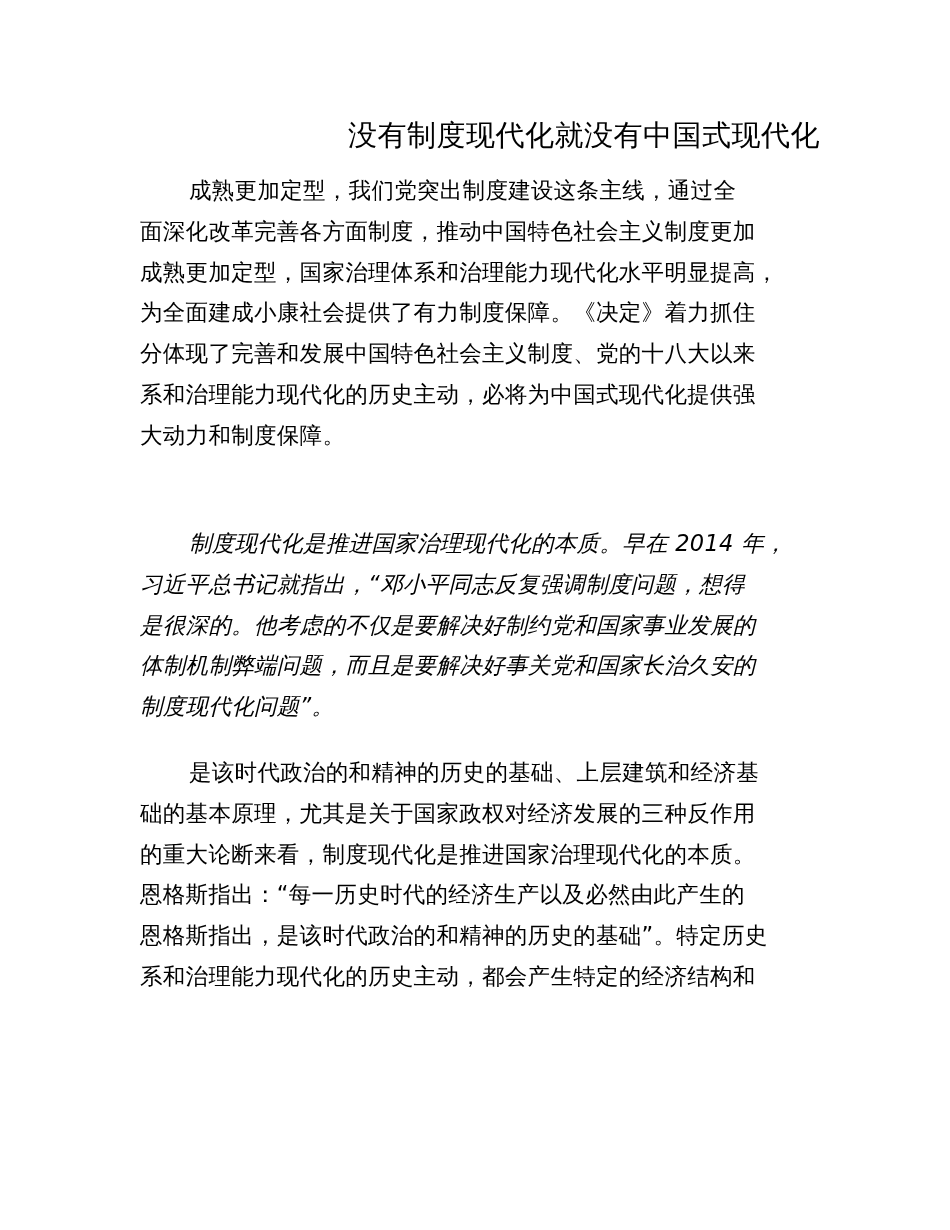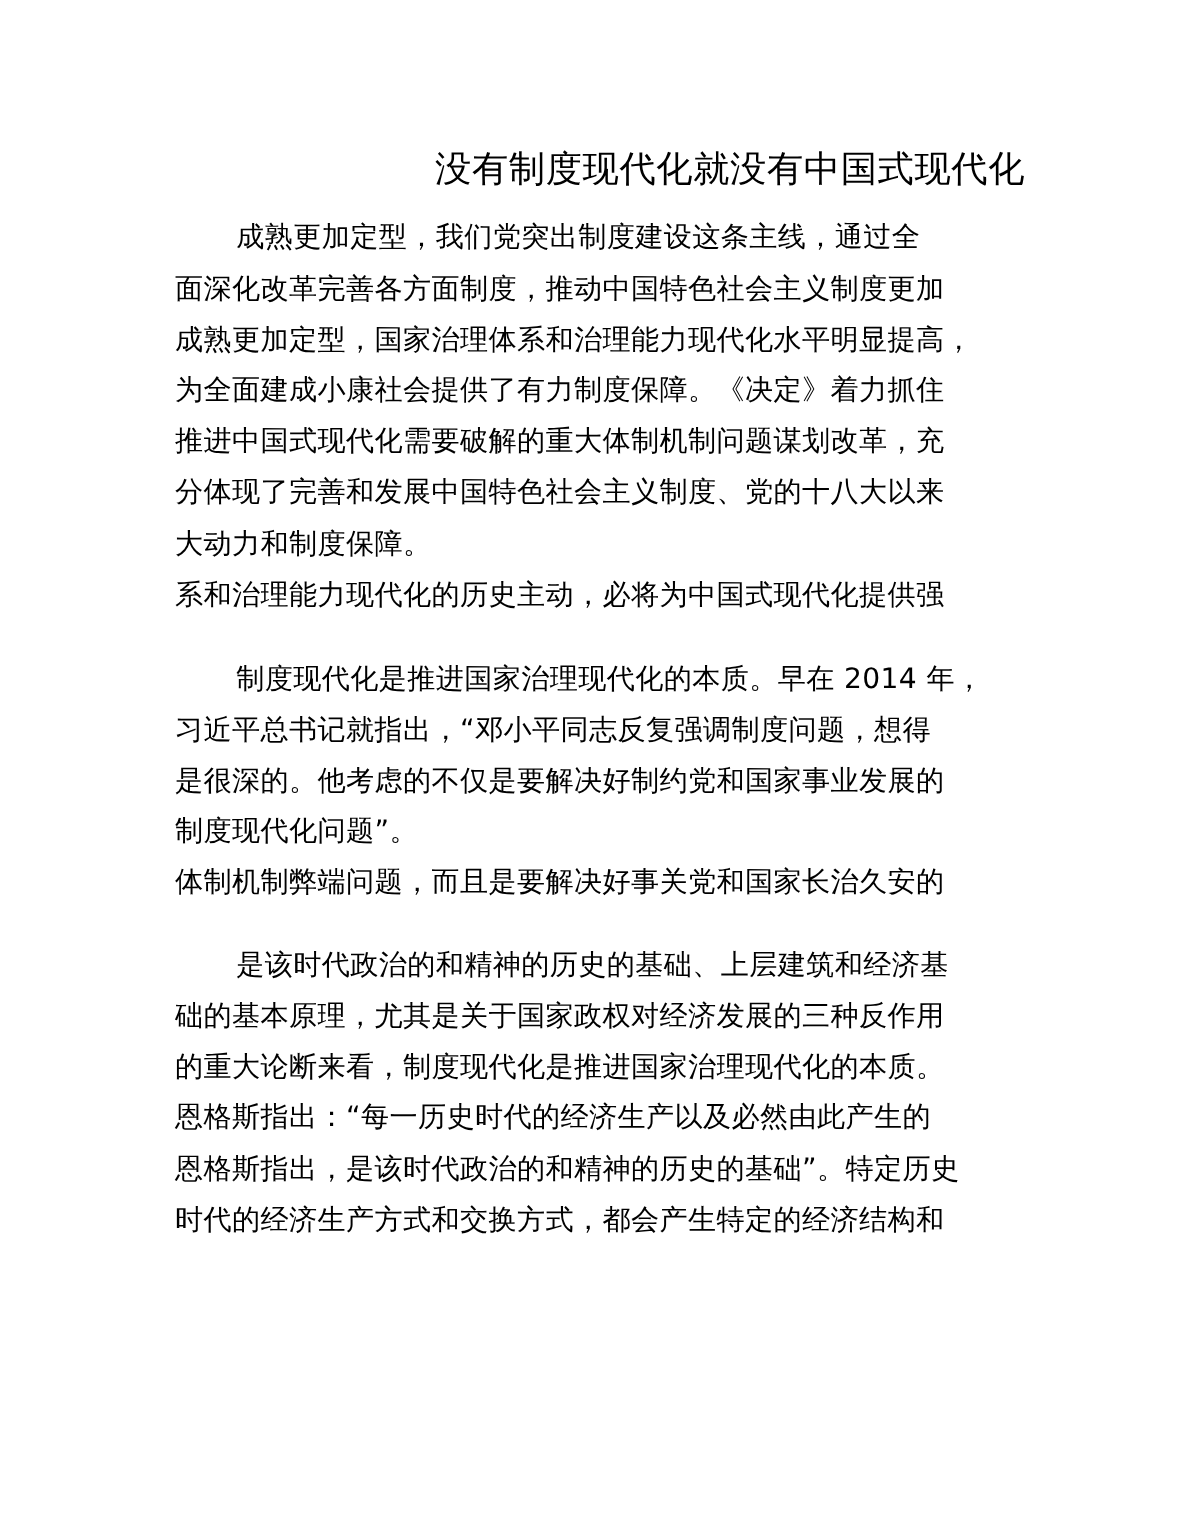"推进中国式现代化需要破解的重大体制机制问题谋划改革，充" span.line { html: <span>推进中国式现代化需要破解的重大体制机制问题谋划改革，充</span> -> none }
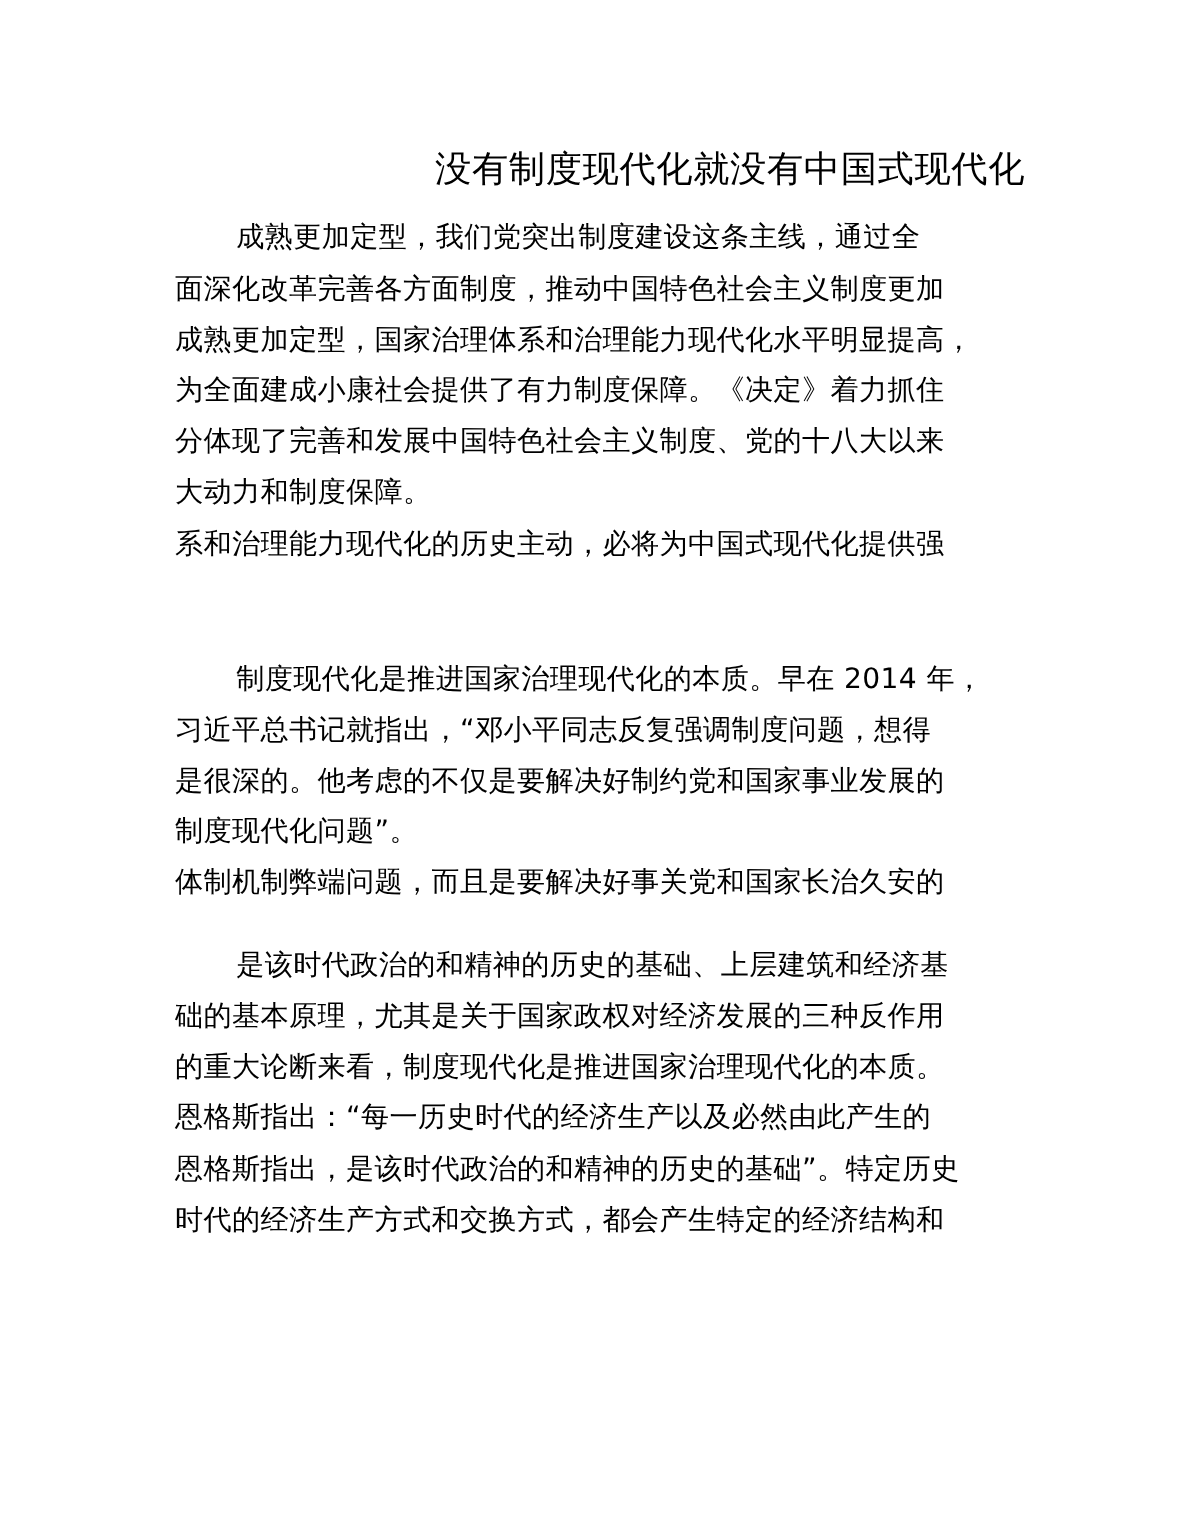"大动力和制度保障。" span.line { order: before "系和治理能力现代化的历史主动，必将为中国式现代化提供强" -> after "系和治理能力现代化的历史主动，必将为中国式现代化提供强" }
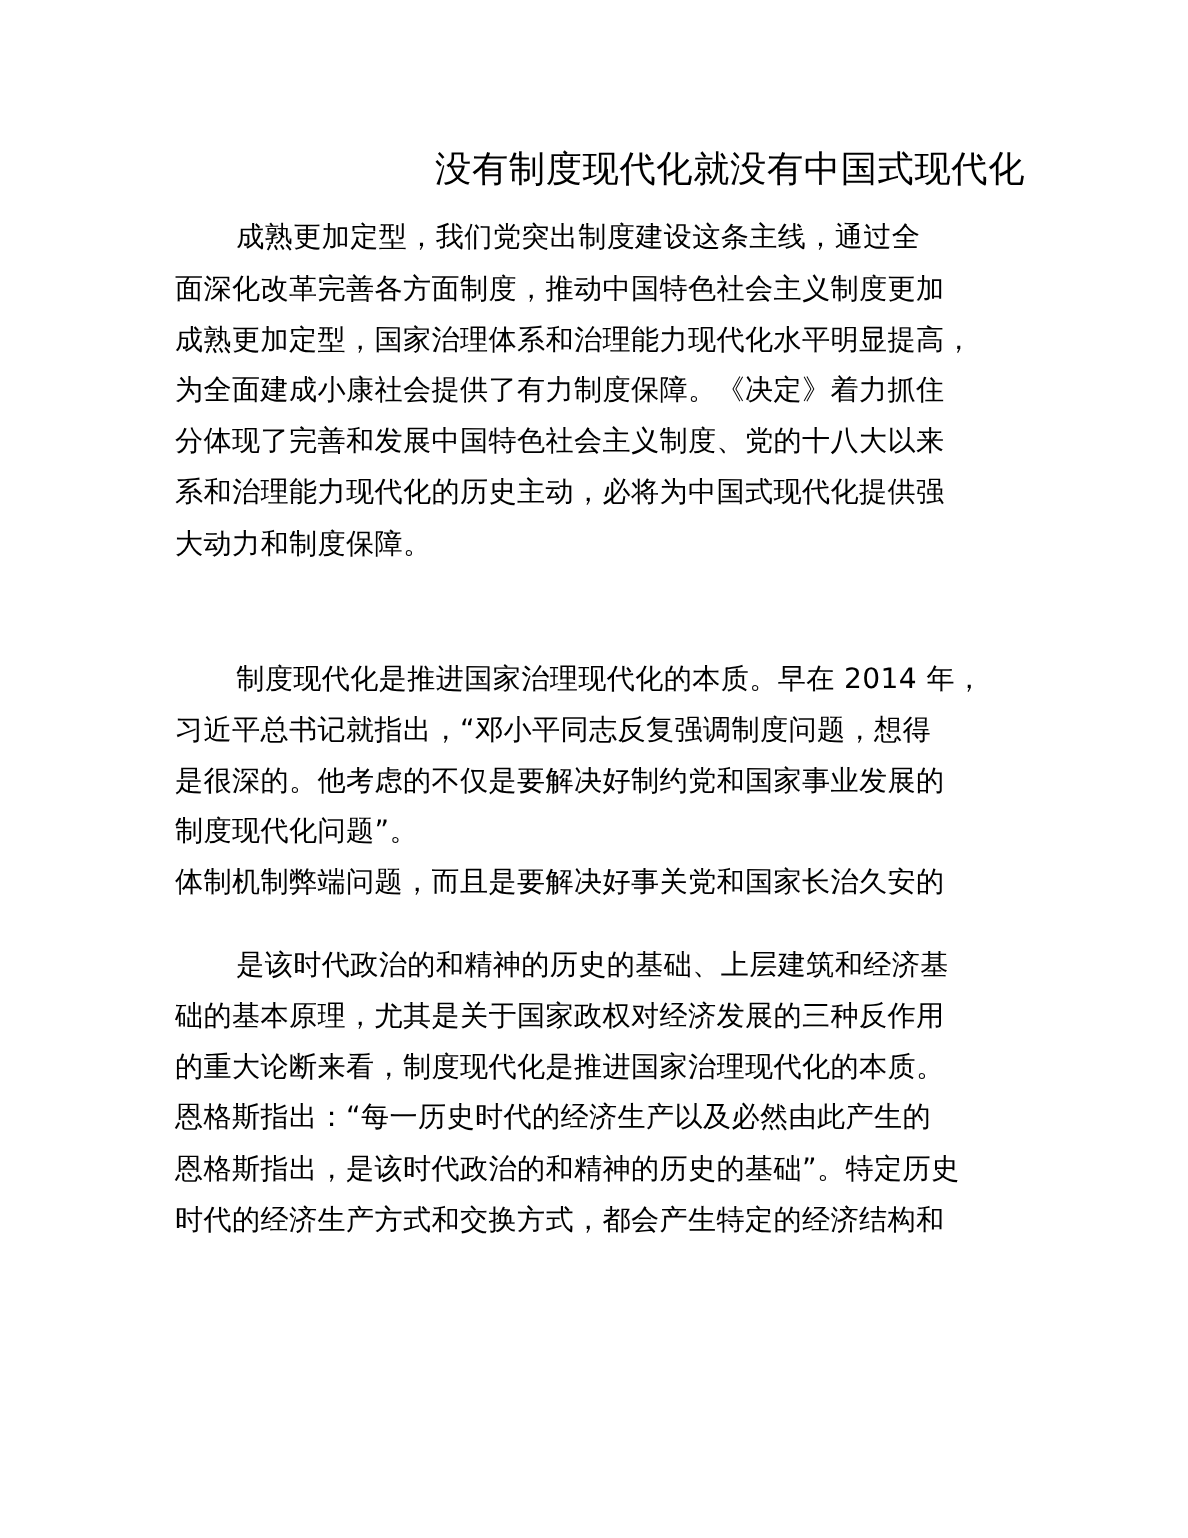"制度现代化是推进国家治理现代化的本质。早在 2014 年，" div.para { font-style: none -> italic }
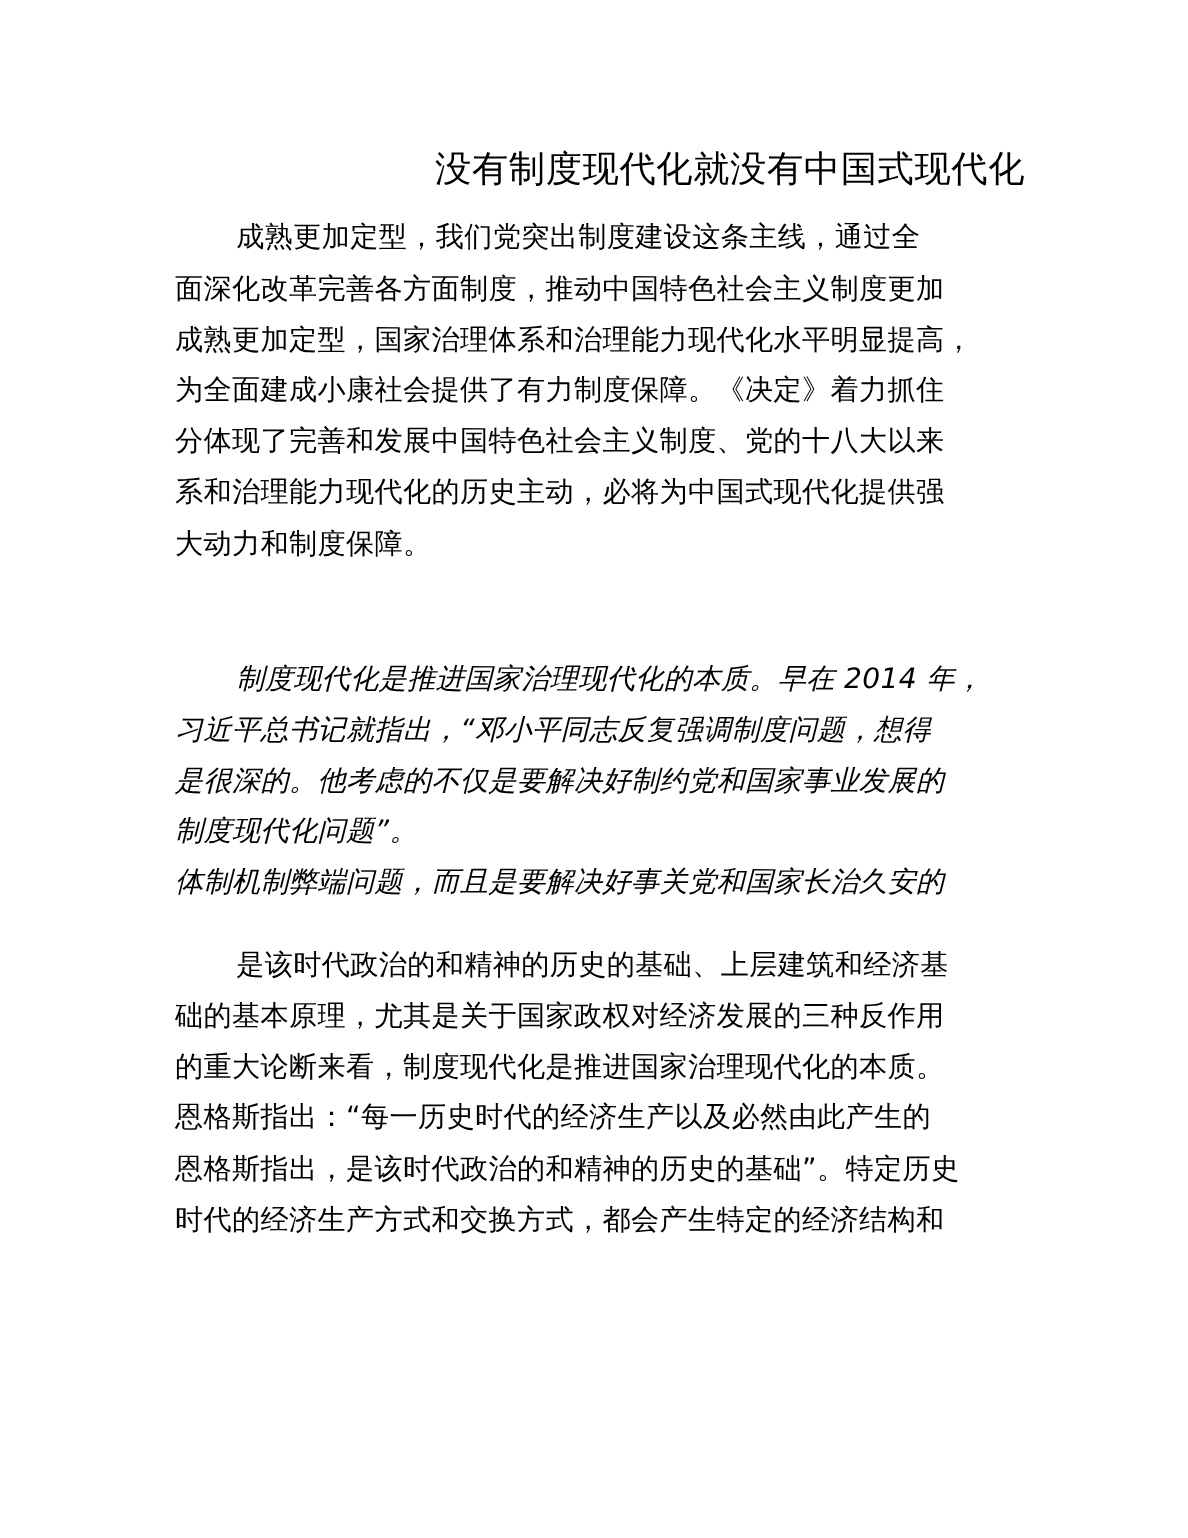"制度现代化问题”。" span.line { order: before "体制机制弊端问题，而且是要解决好事关党和国家长治久安的" -> after "体制机制弊端问题，而且是要解决好事关党和国家长治久安的" }
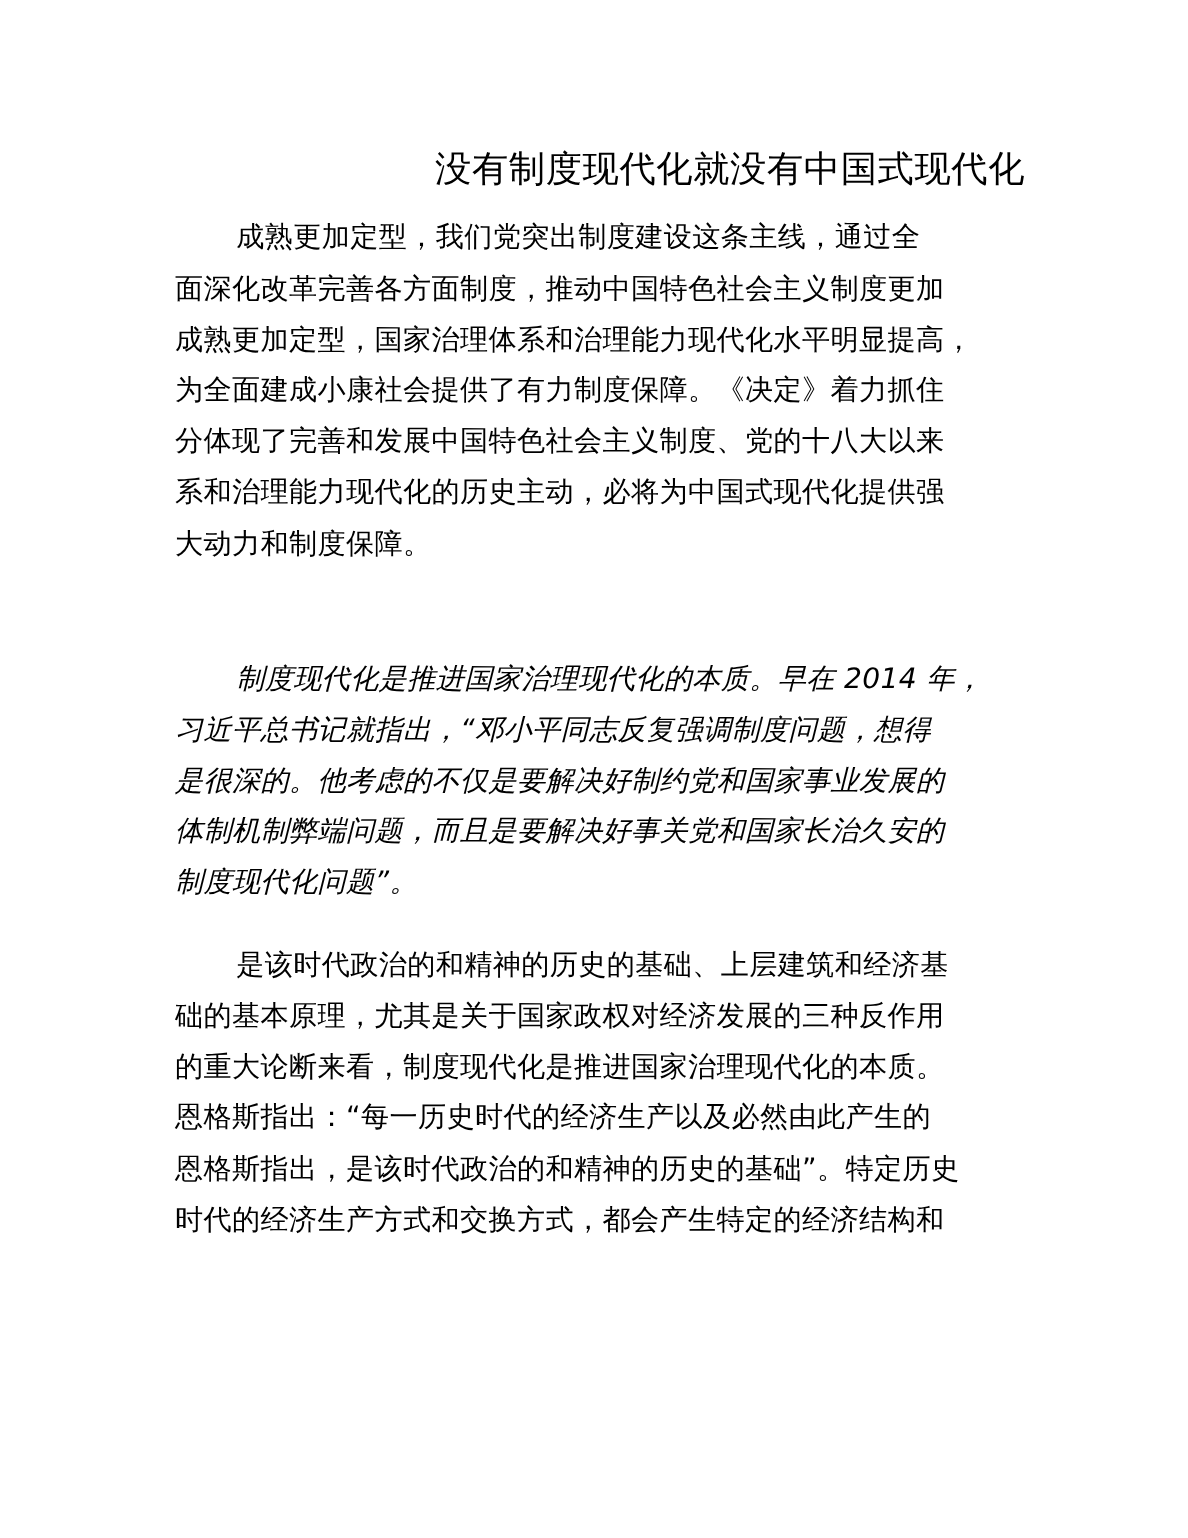"时代的经济生产方式和交换方式，都会产生特定的经济结构和" span.line { text: 时代的经济生产方式和交换方式 -> 系和治理能力现代化的历史主动 }
